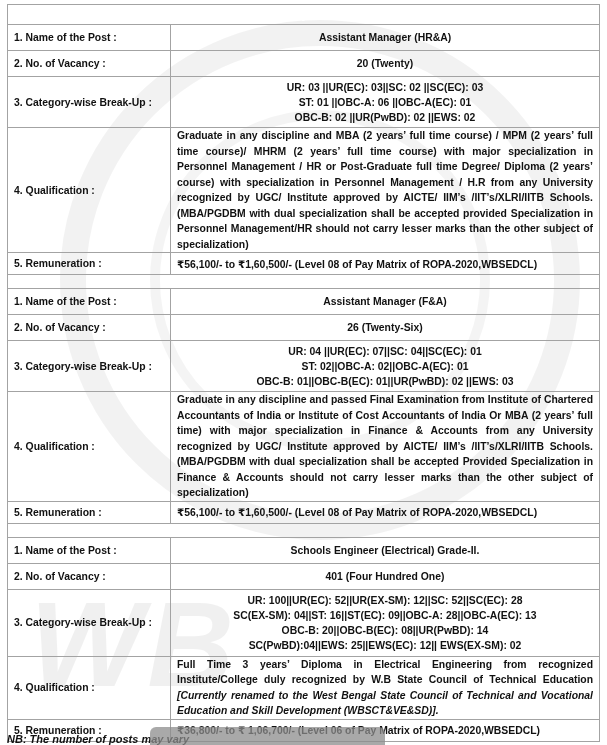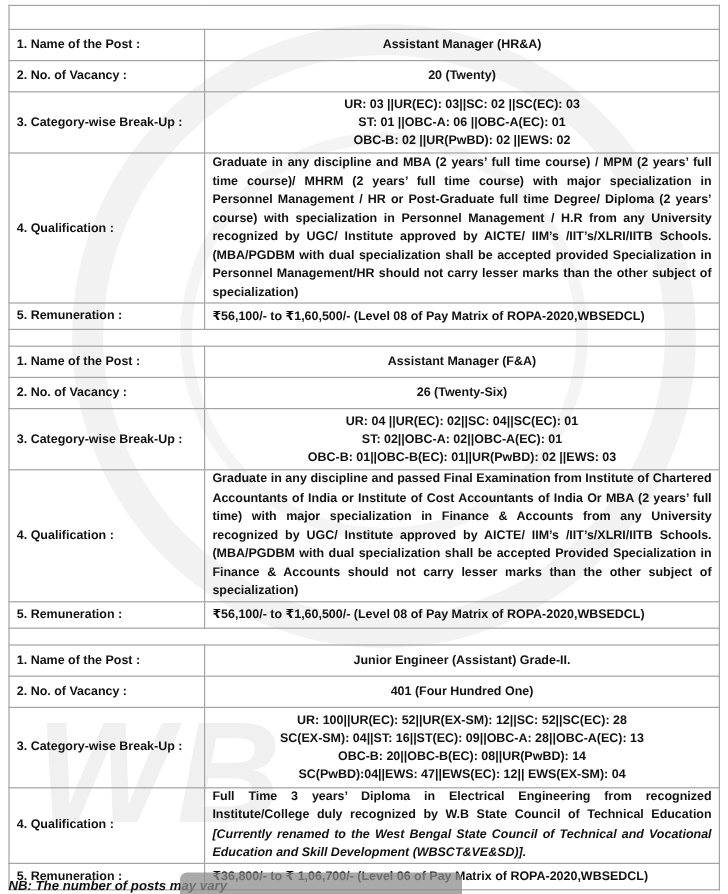"UR: 04 ||UR(EC): 02||SC: 04||SC(EC):" span.cat-line { text: 02 -> 07 }
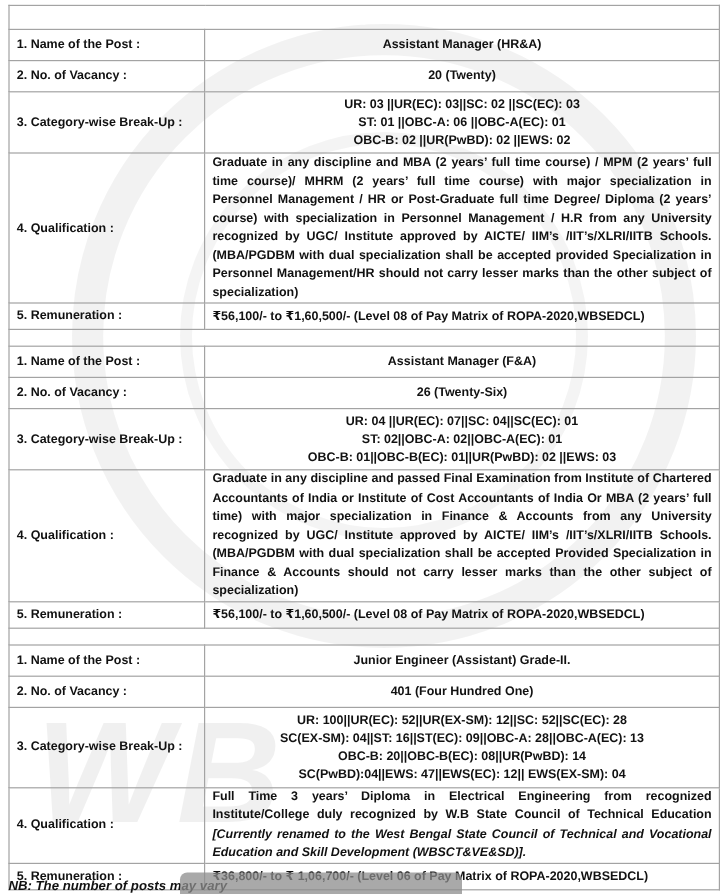"Junior Engineer (Assistant) Grade-II." td.val-center { text: Junior Engineer (Assistant -> Schools Engineer (Electrical }
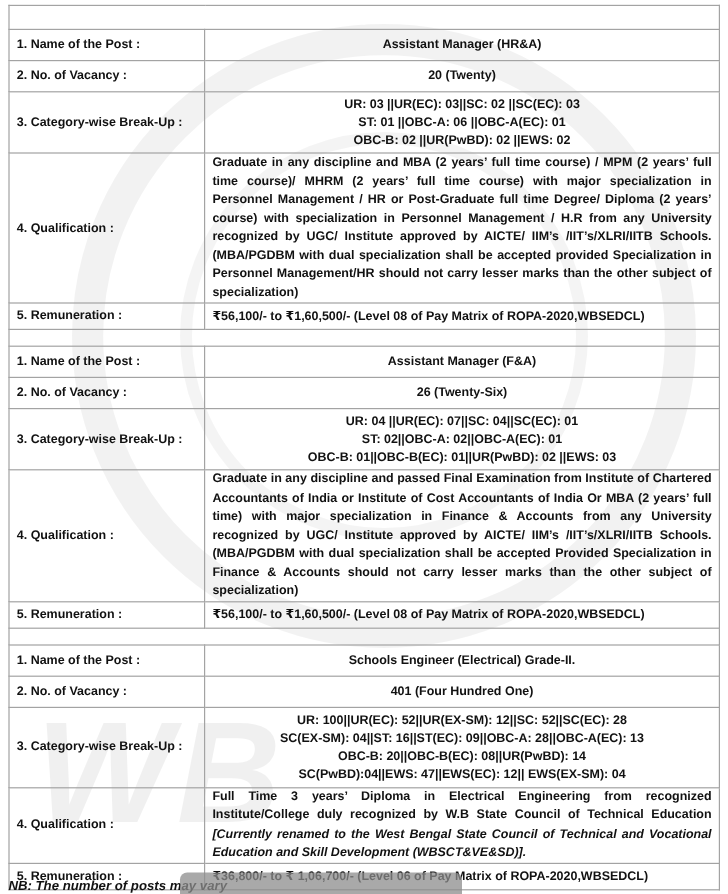"SC(PwBD):04||EWS: 47||EWS(EC): 12||" span.cat-line { text: 47||EWS(EC): 12|| EWS(EX-SM): 04 -> 25||EWS(EC): 12|| EWS(EX-SM): 02 }
